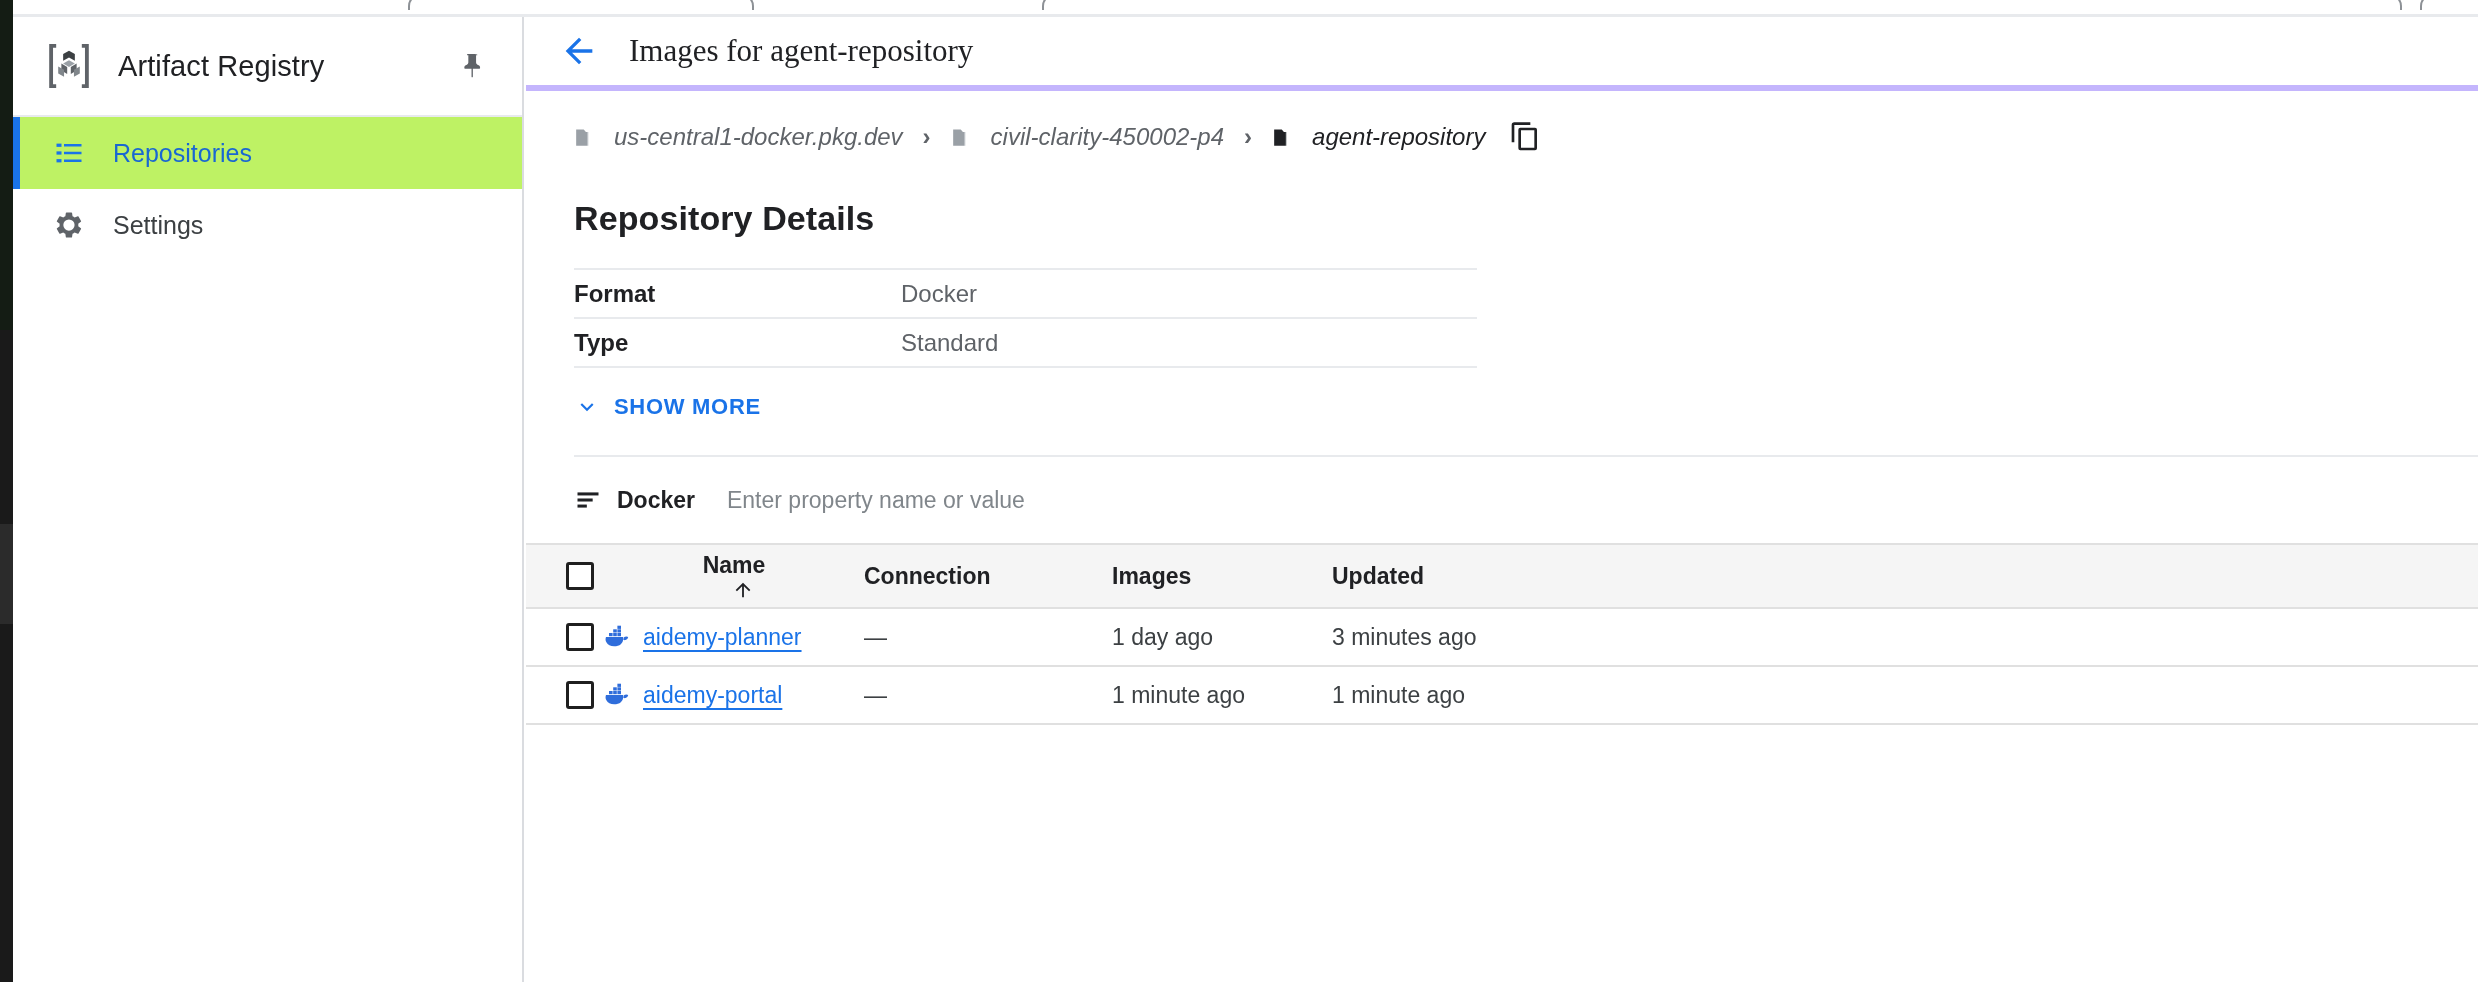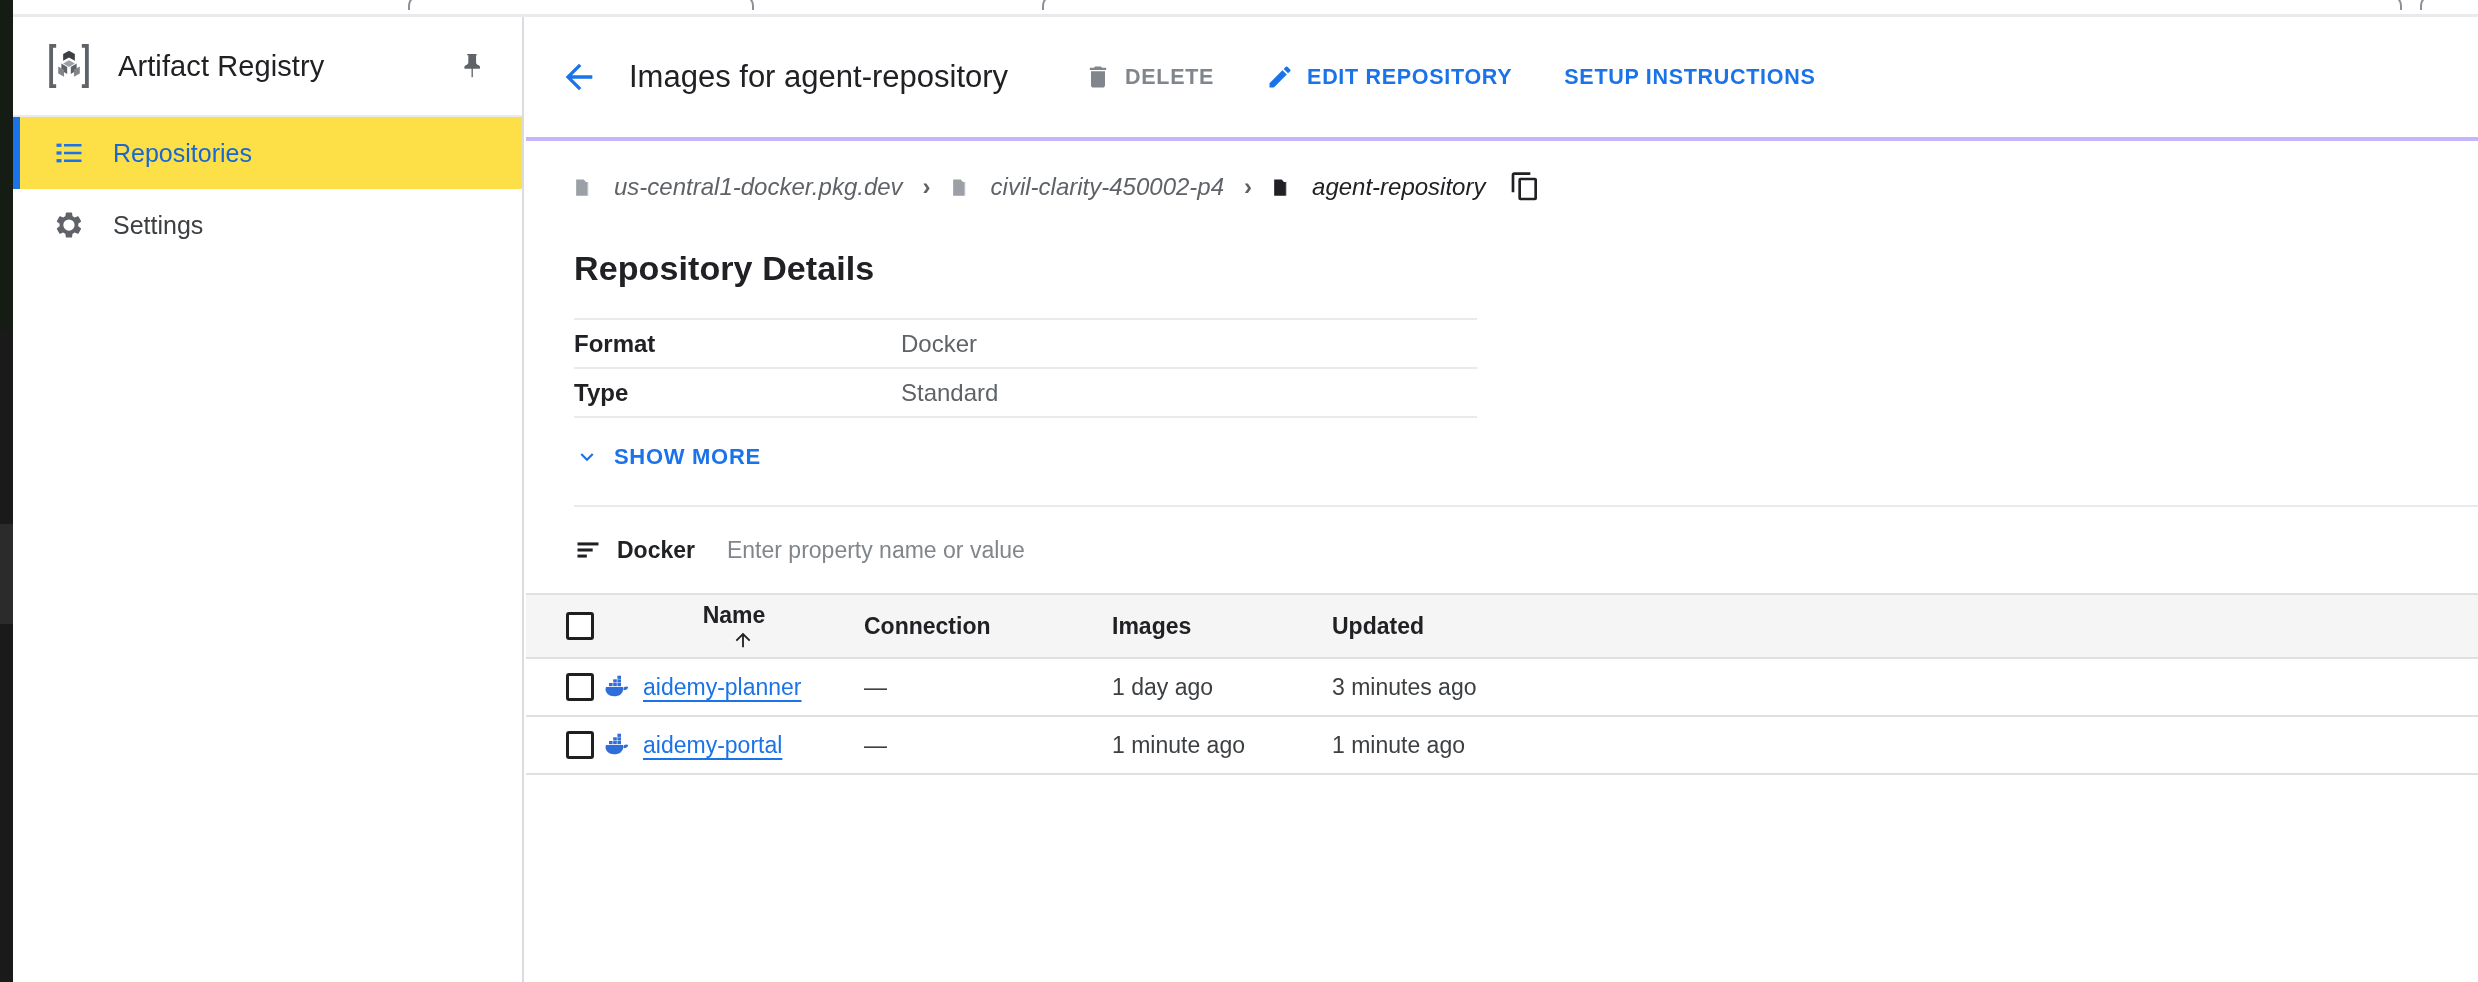"Images for agent-repository" .page-header { border-bottom: 4px solid #c4b5fd -> 6px solid #c4b5fd; font-family: none -> Liberation Serif, serif; height: 124px -> 74px }
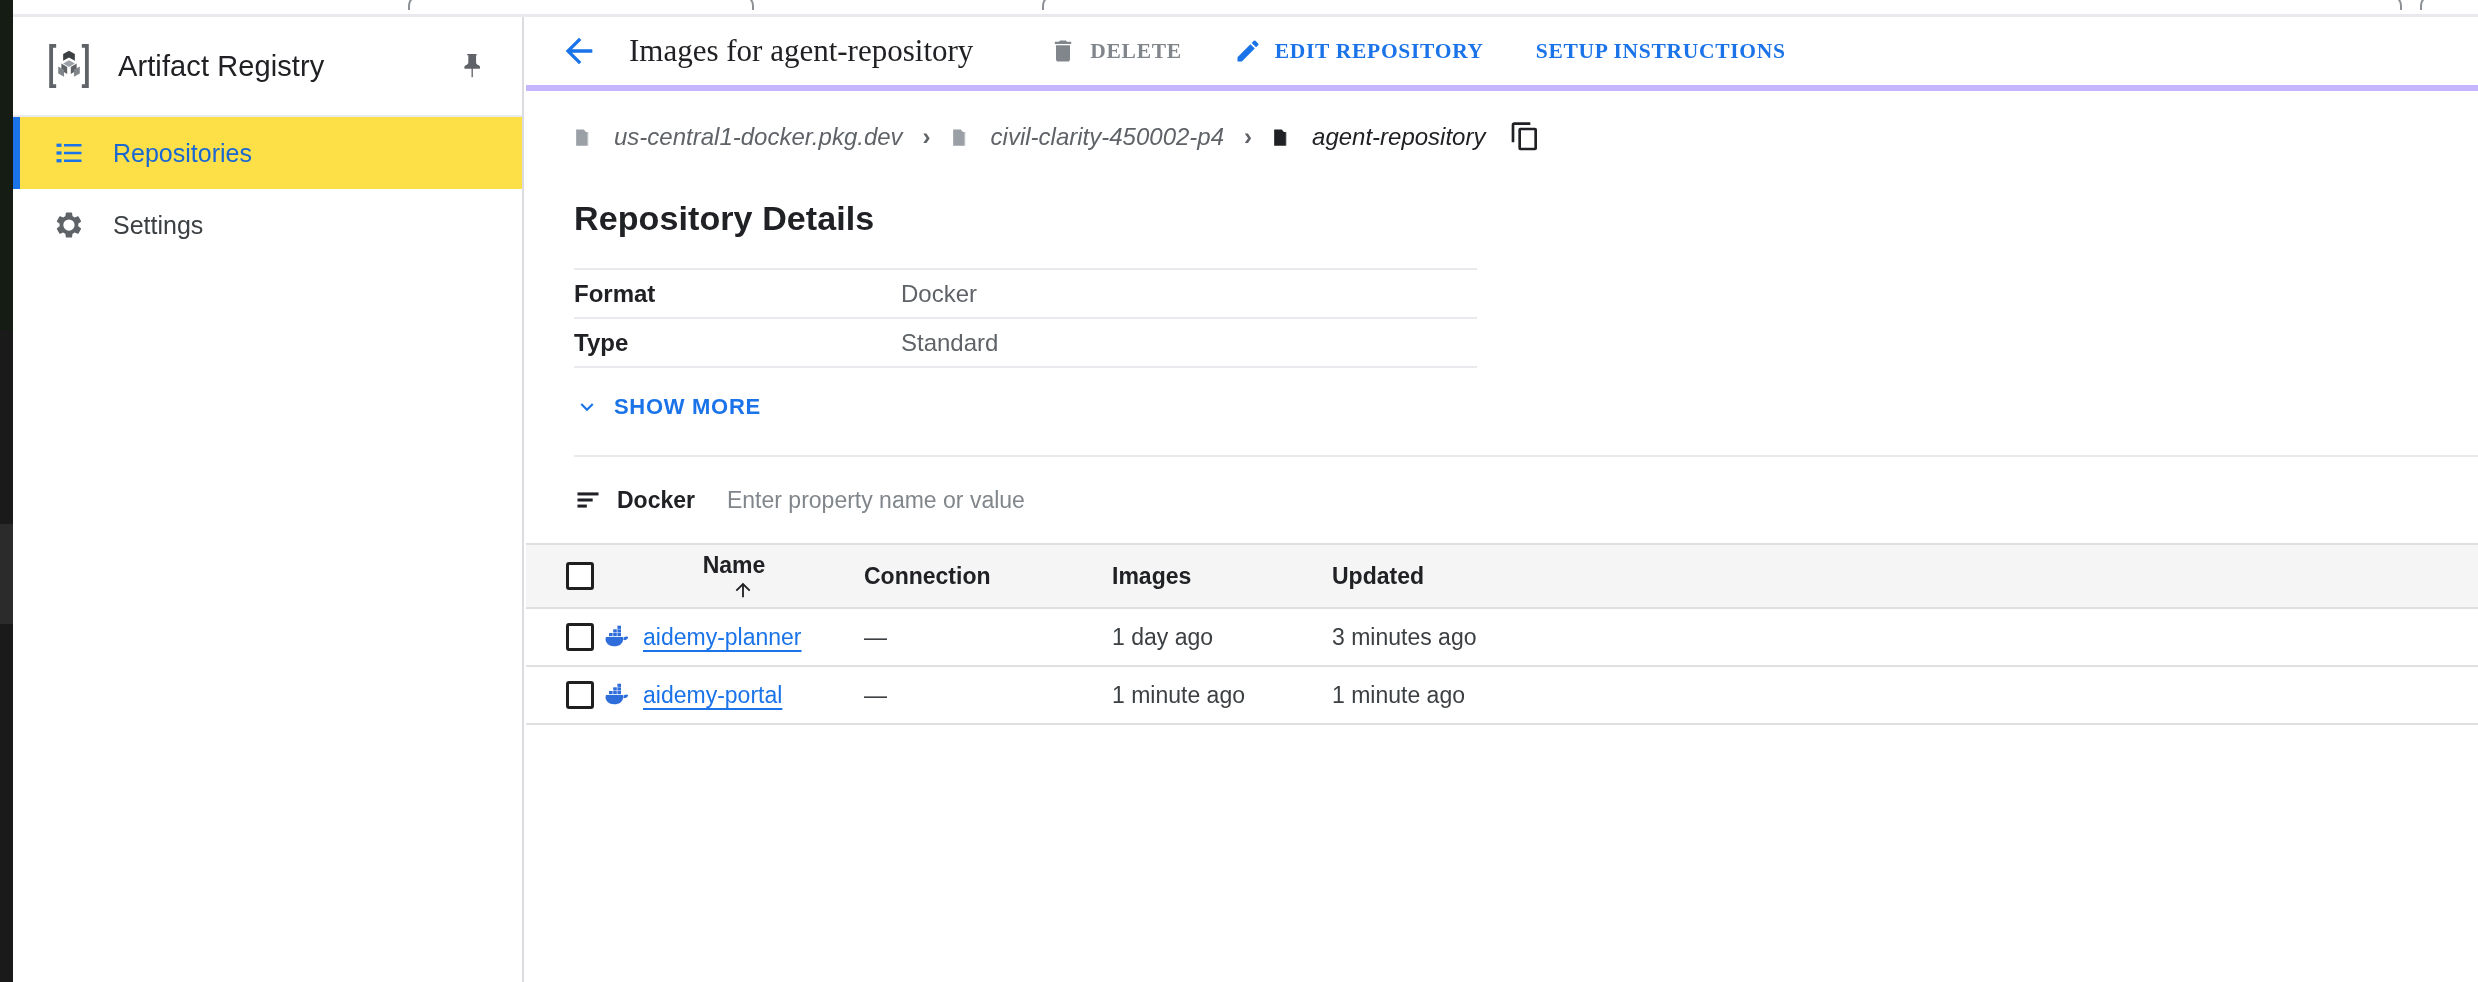"DELETE" div.hdr-actions { html: <div> <div> <span> <svg> <path></path> </svg> </span> <span>DELETE</span> </div> <div> <span> <svg> <path></path> </svg> </span> <span>EDIT REPOSITORY</span> </div> <div> <span>SETUP INSTRUCTIONS</span> </div> </div> -> none }
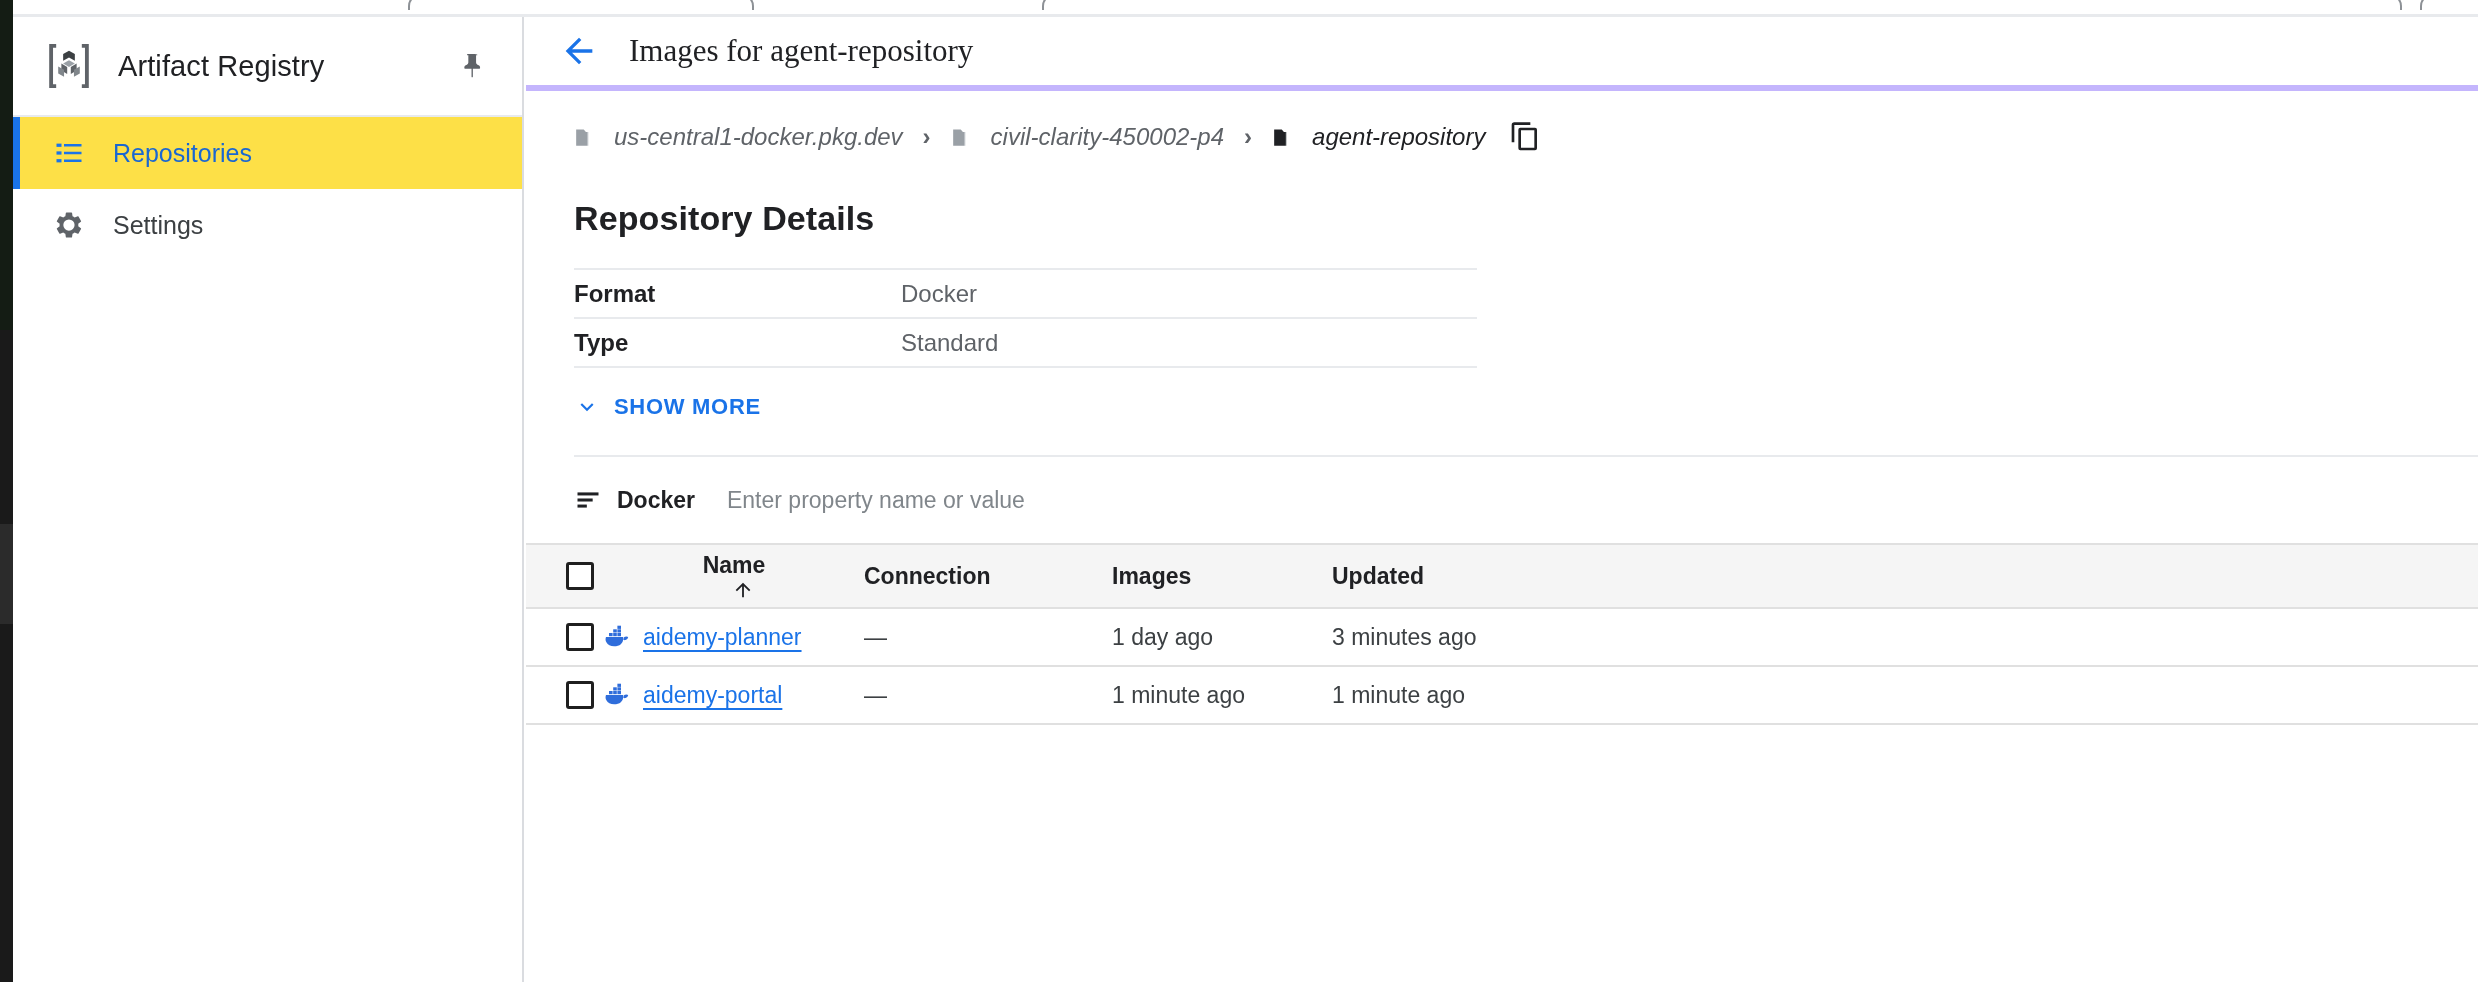"Repositories" .nav-item.active { background: #fde047 -> #bef264 }
